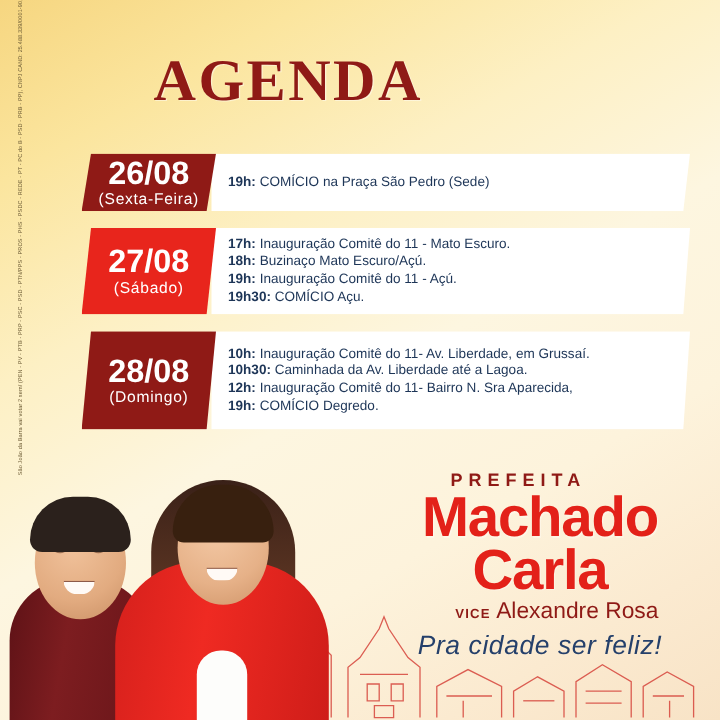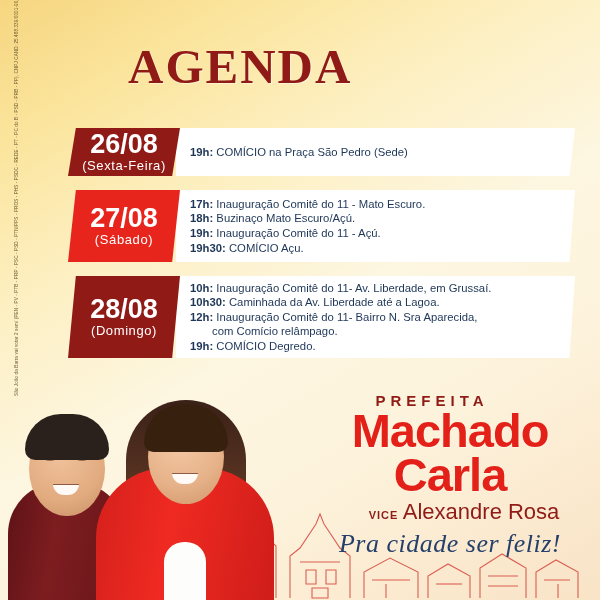"com Comício relâmpago." div.line { html: <div> <b></b><span>com Comício relâmpago.</span> </div> -> none }
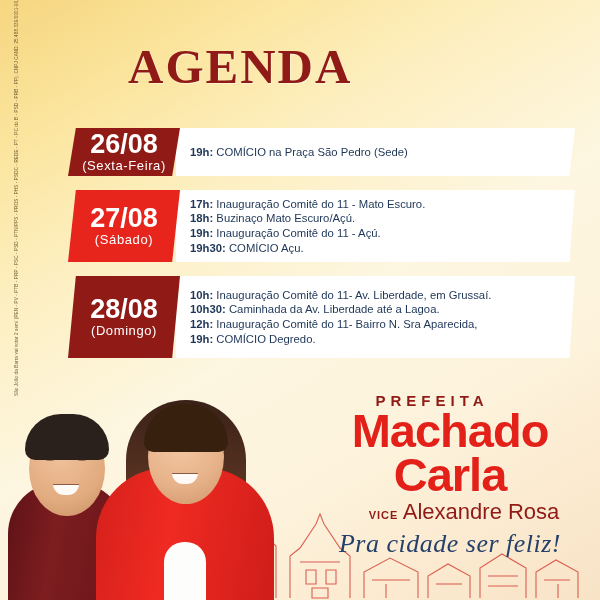"Alexandre Rosa" .vice-name { font-size: 22px -> 19px }
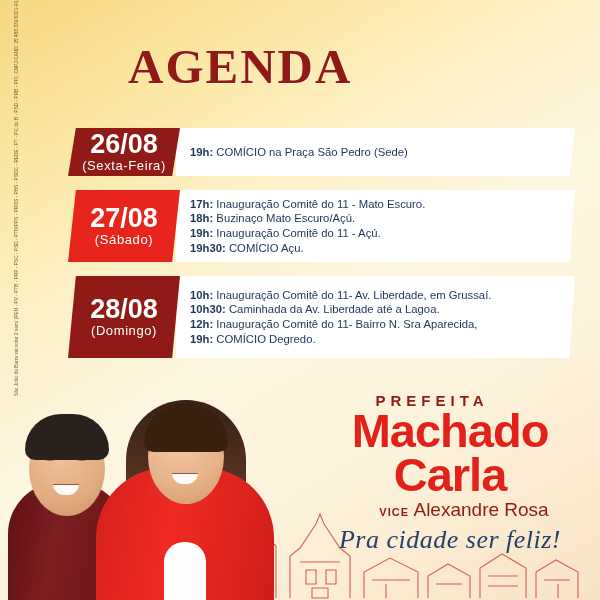"Pra cidade ser feliz!" .slogan { font-family: Liberation Serif, serif -> Liberation Sans, sans-serif; font-size: 26px -> 22px }
